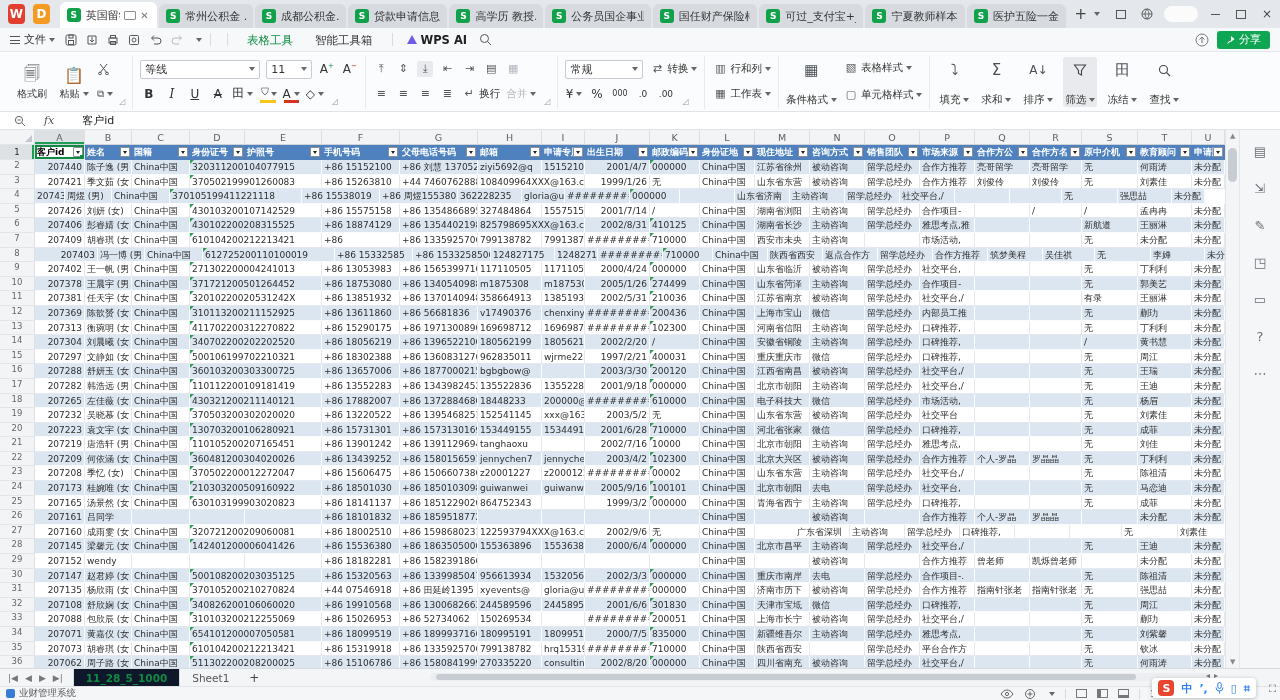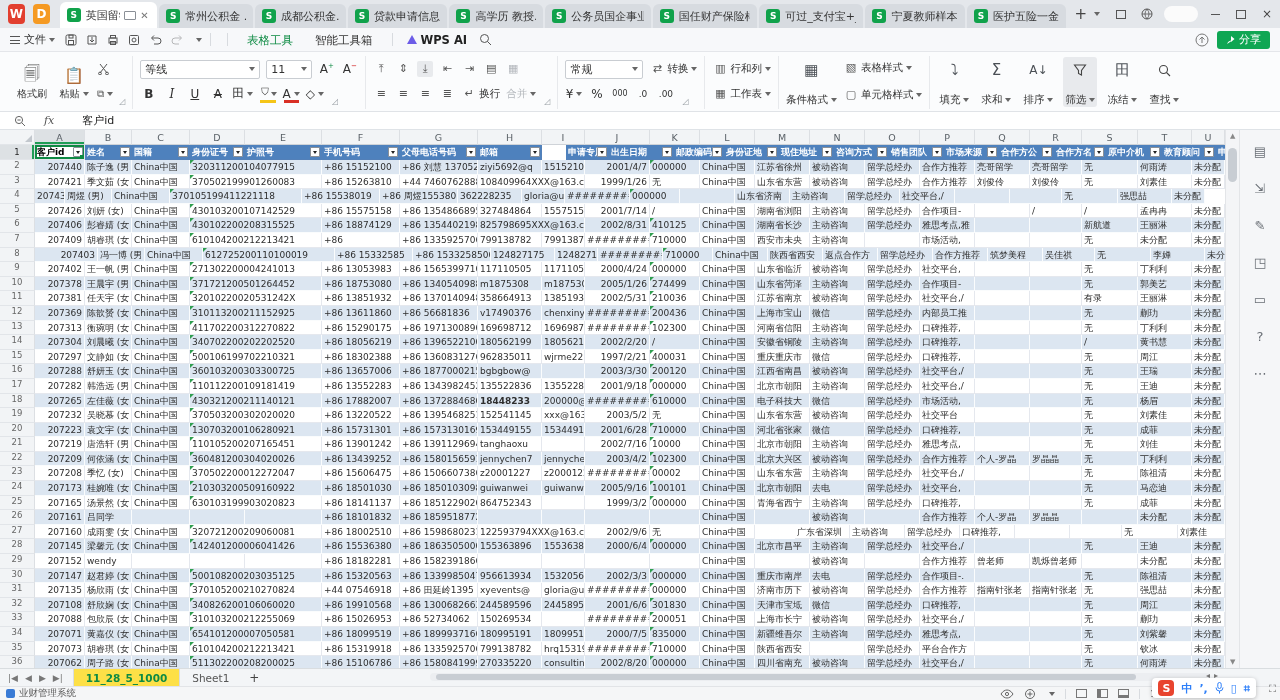"申请专用" div.gcell { margin-left: 24px -> none }
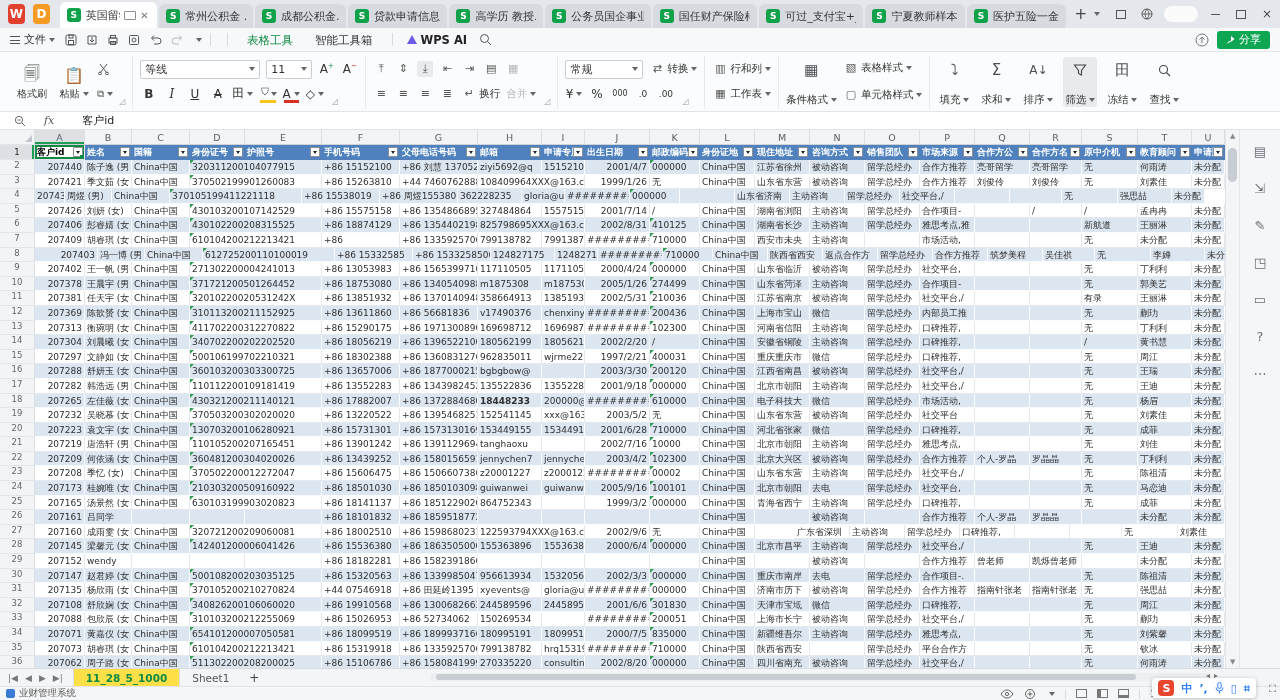"18448233" div.gcell { font-weight: bold -> none }
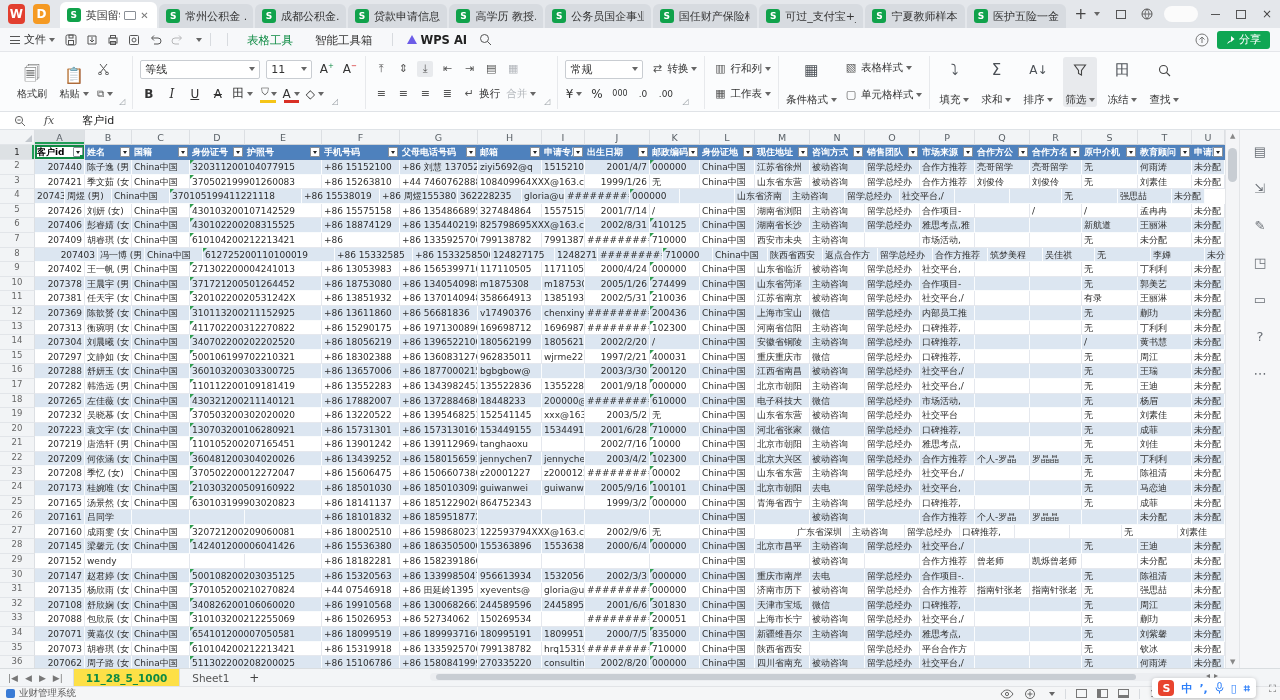"11_28_5_1000" .stab.active { background: #fde047 -> #0f172a }
